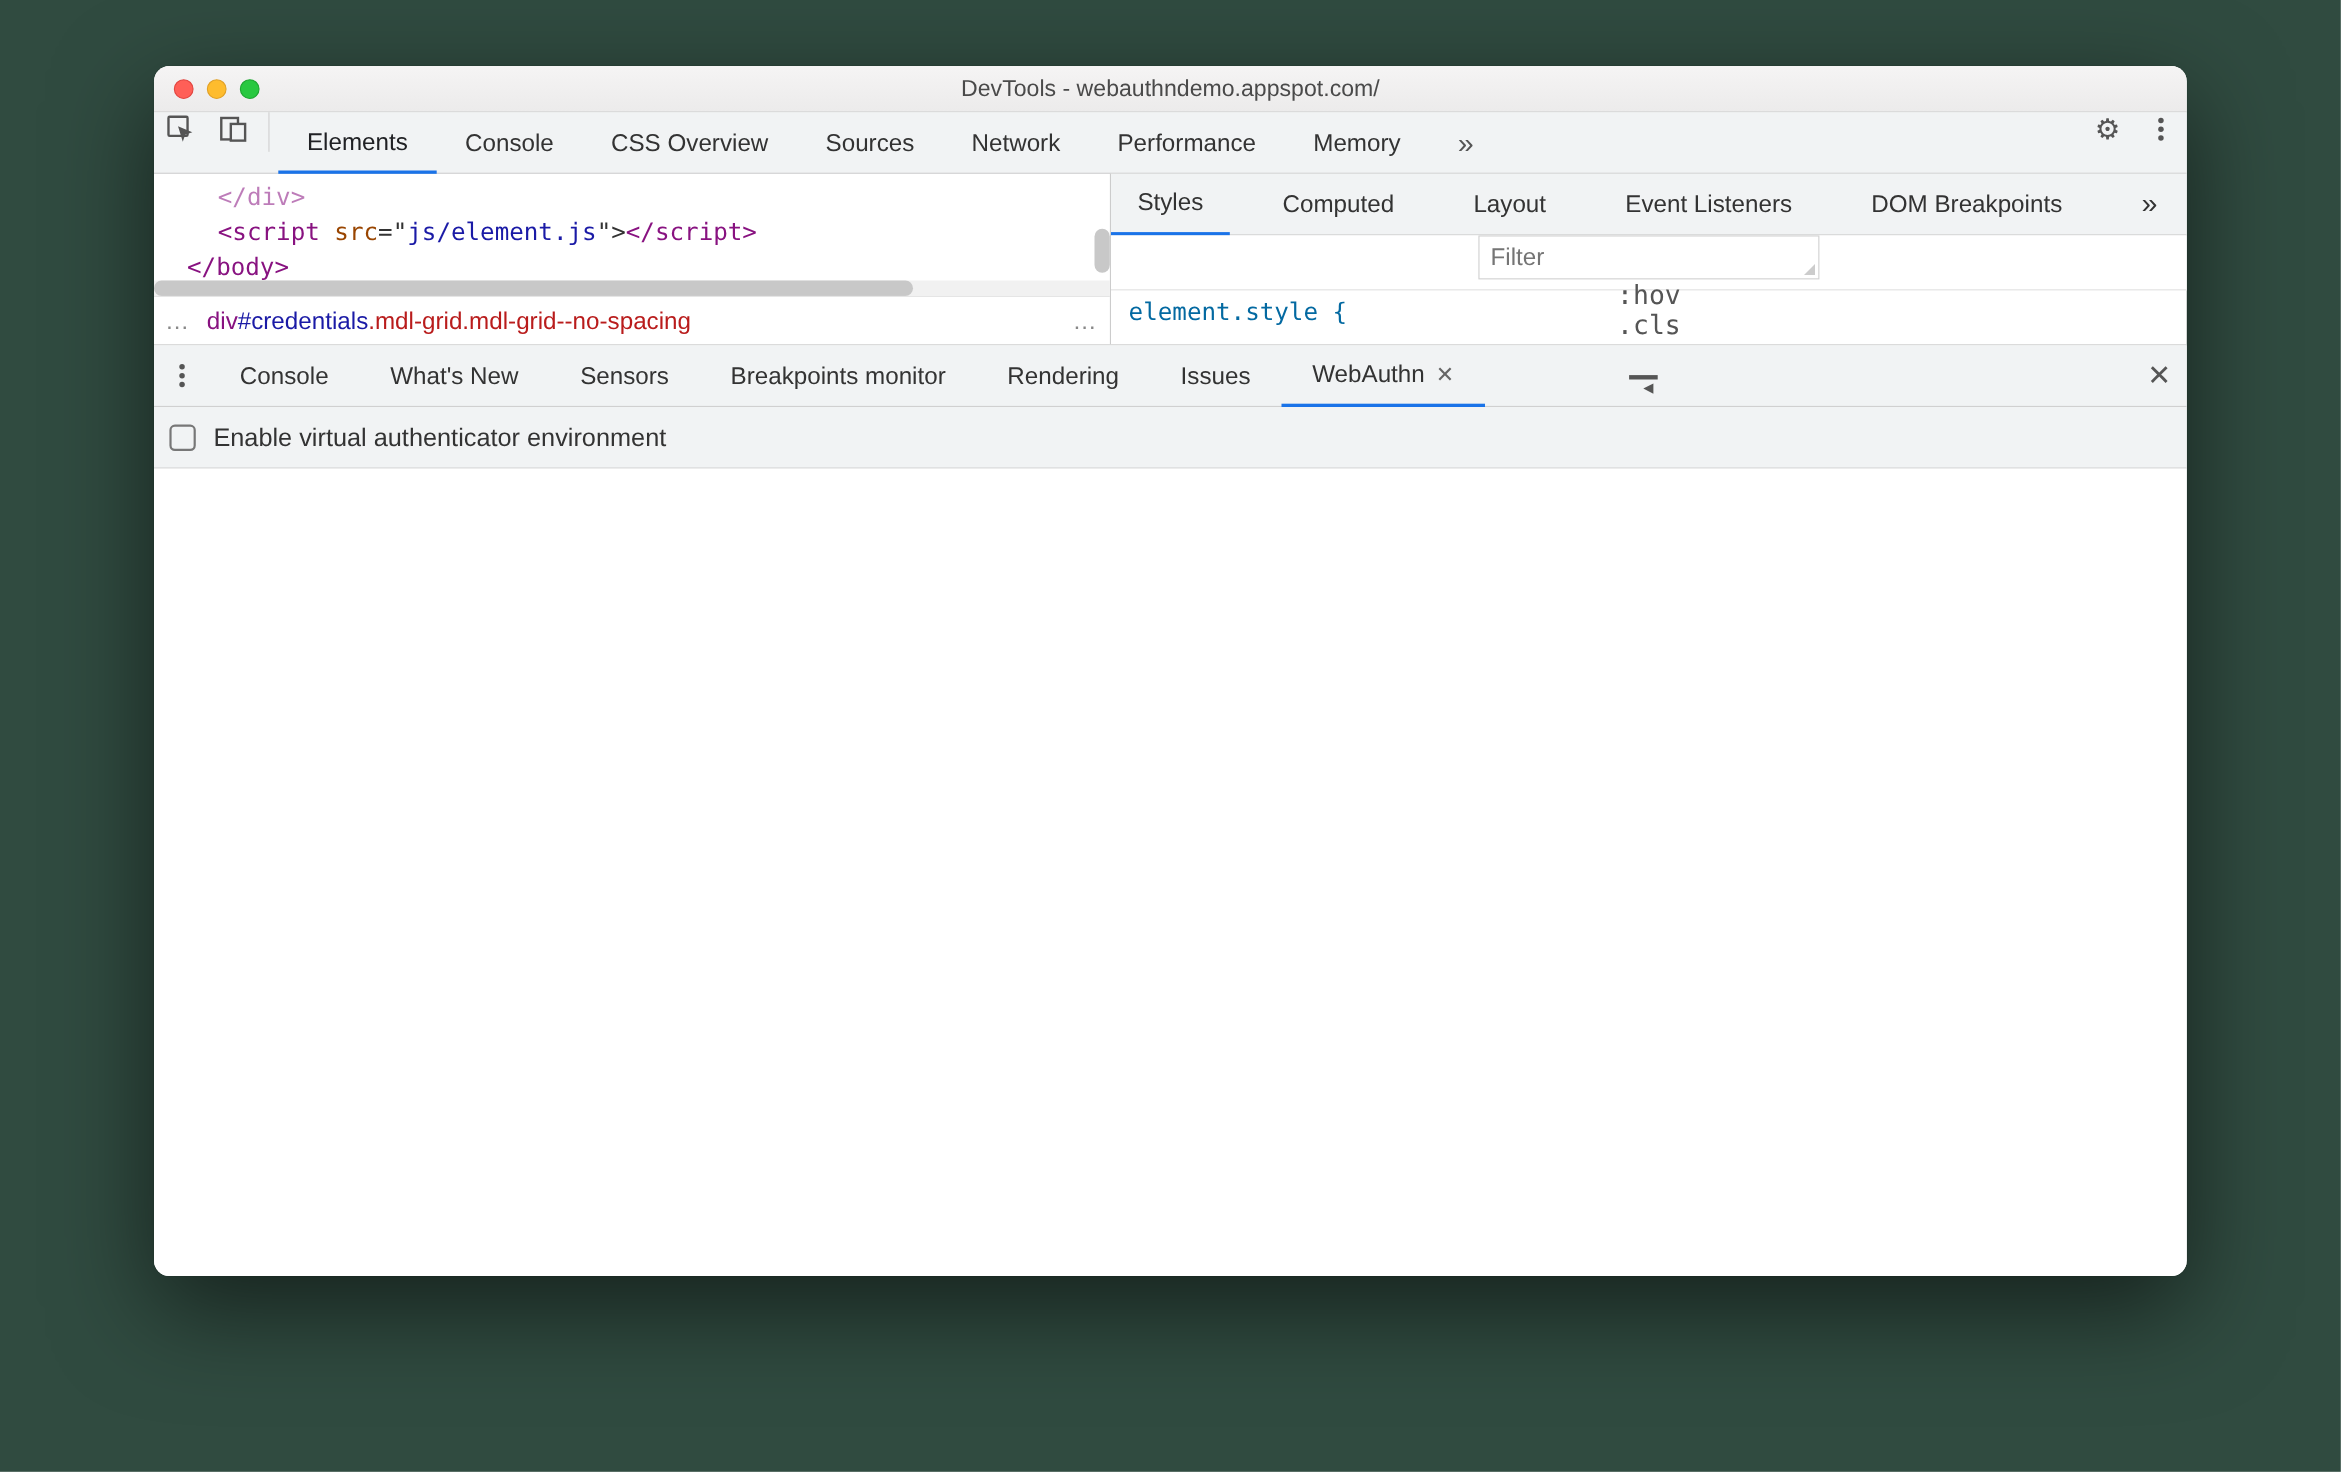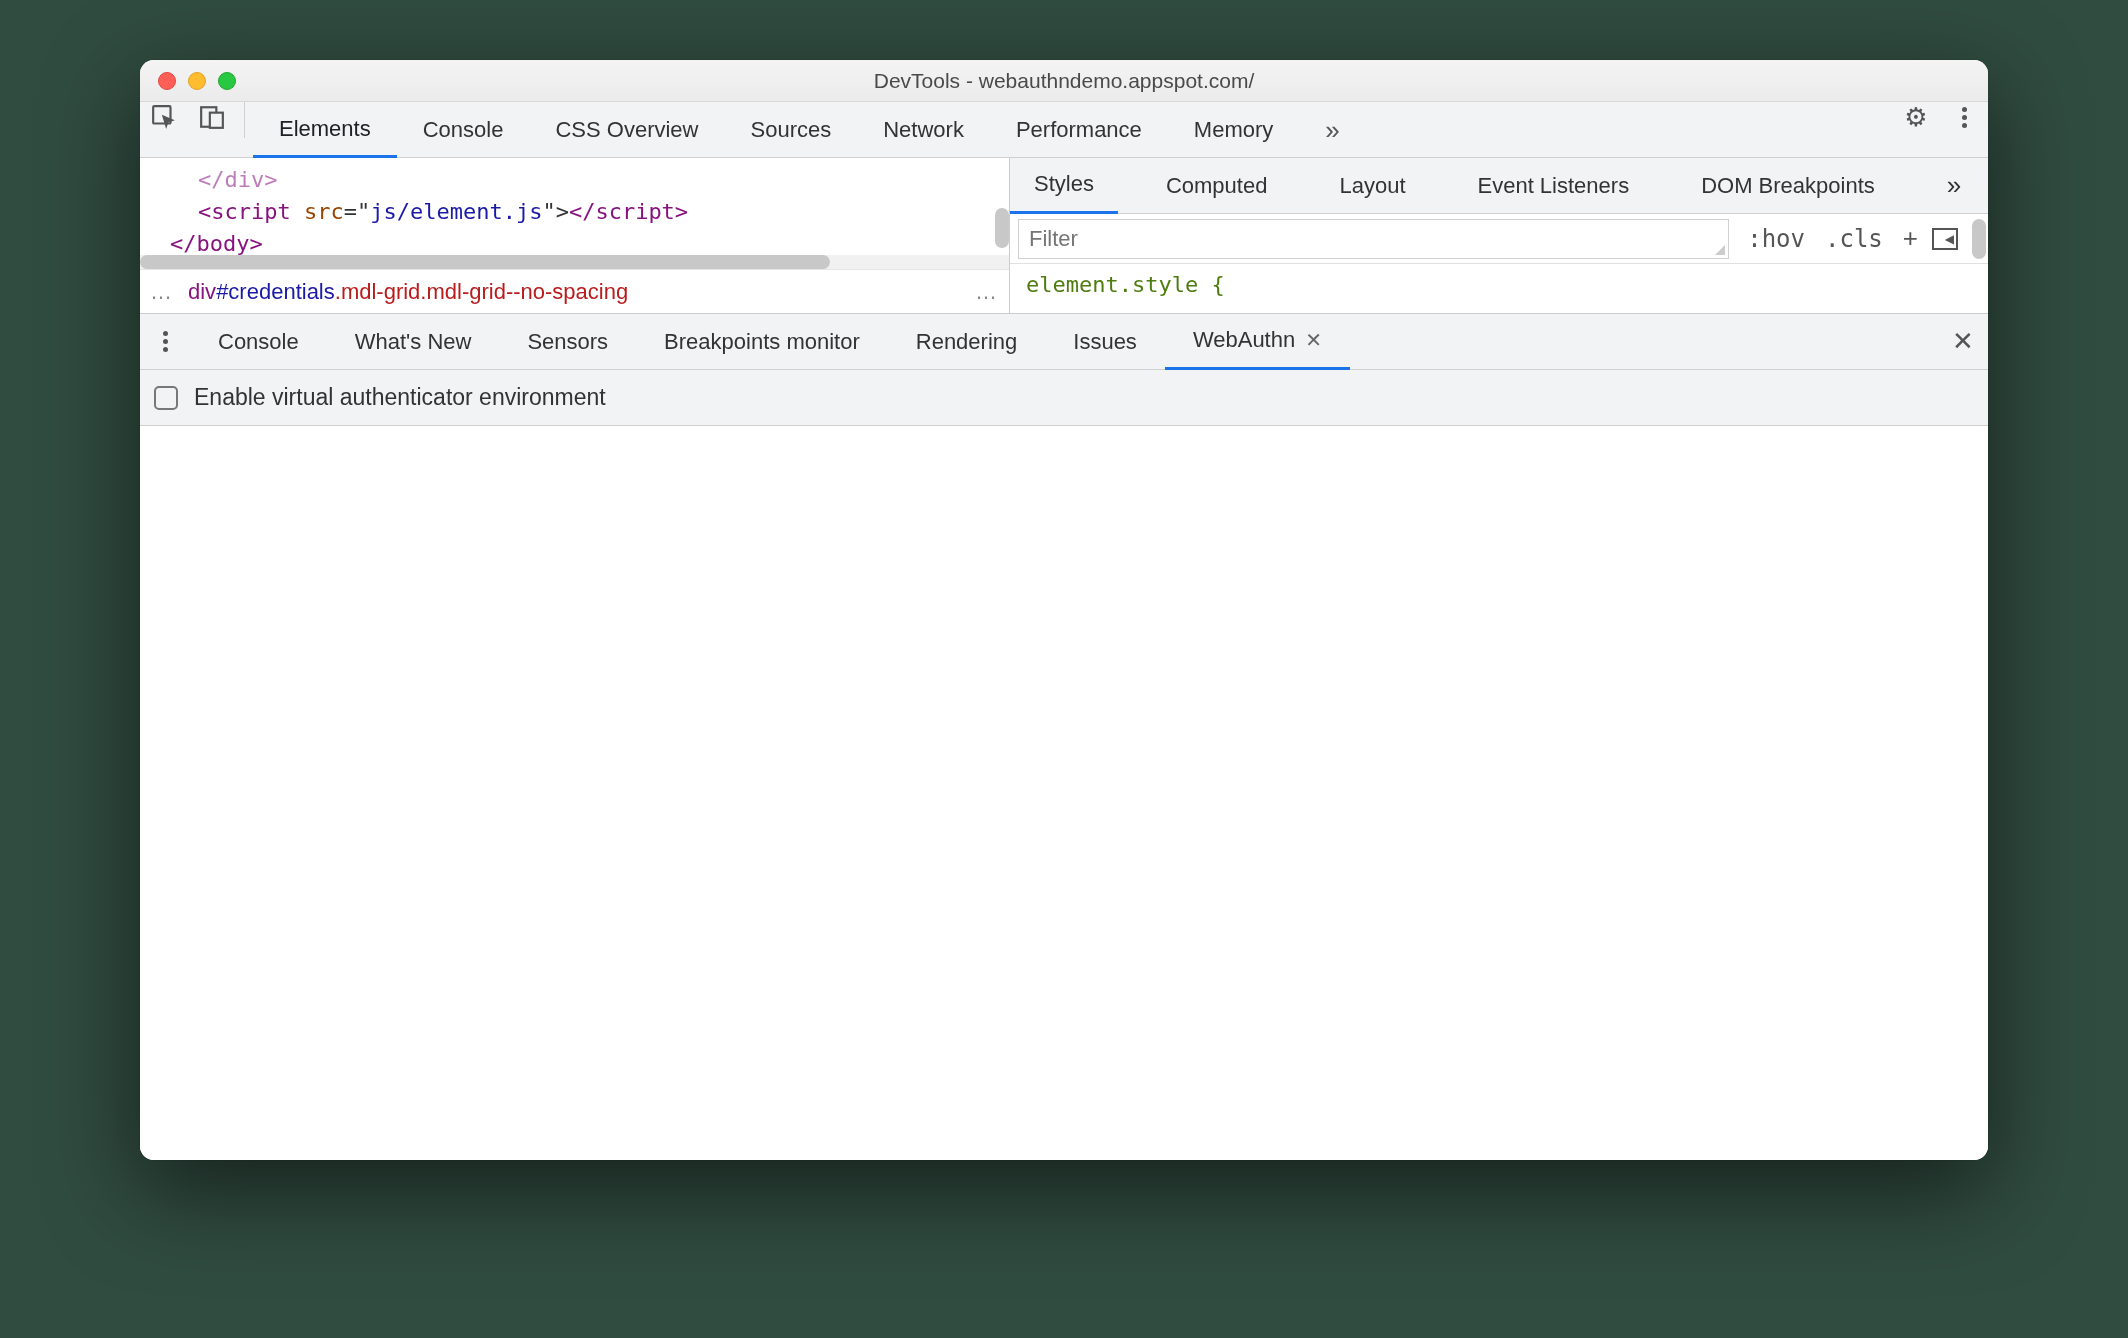"Filter" .filter-row { flex-direction: none -> column }
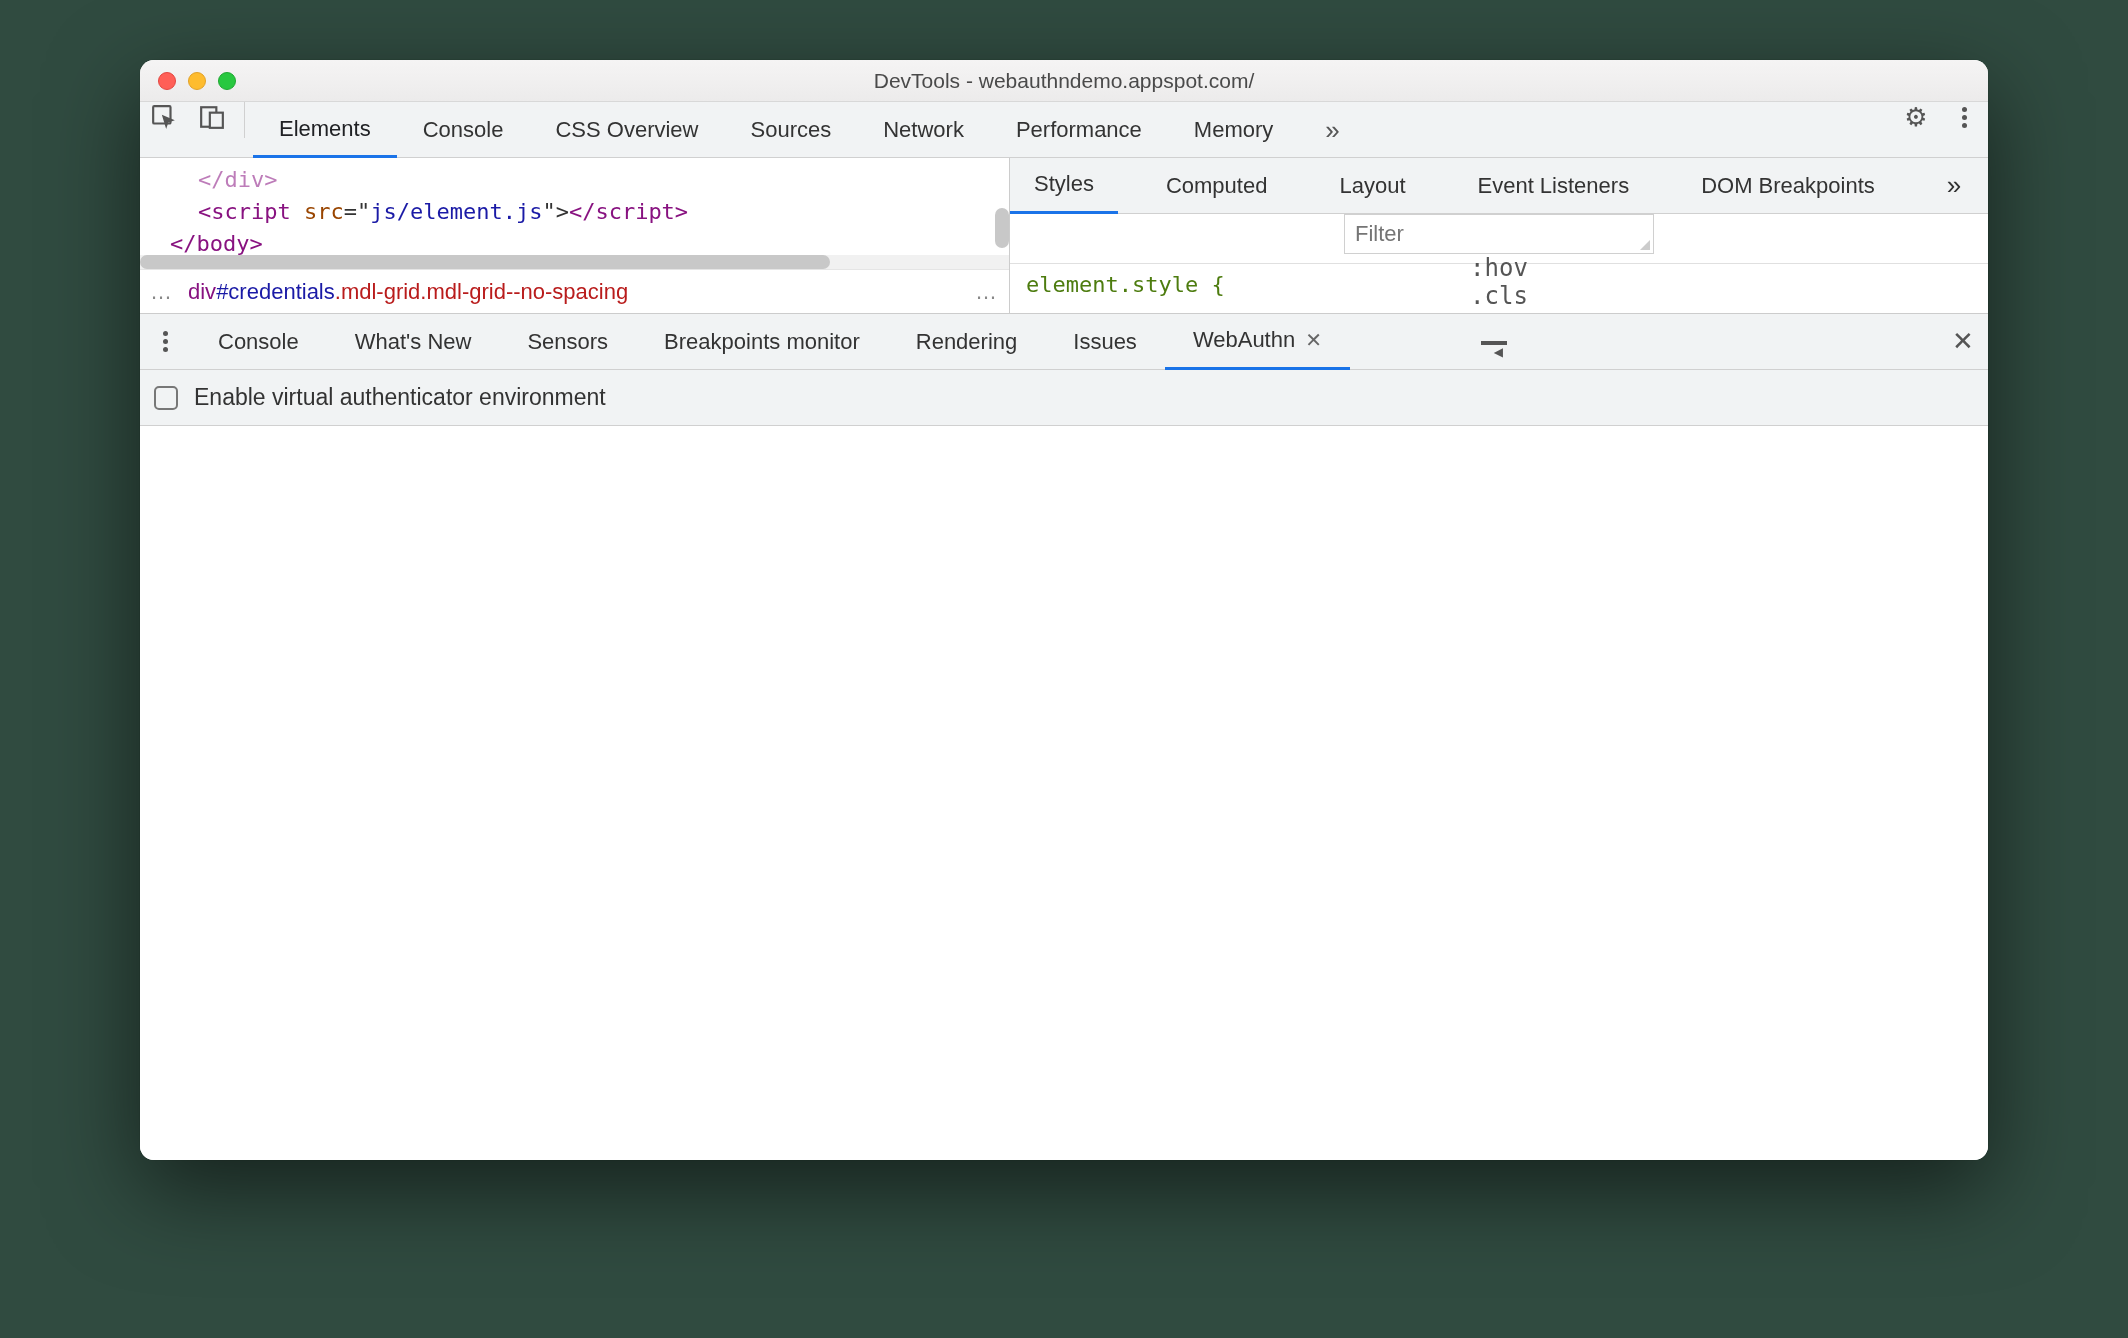"element.style {" .styles-body { color: #4d7c0f -> #0369a1 }
